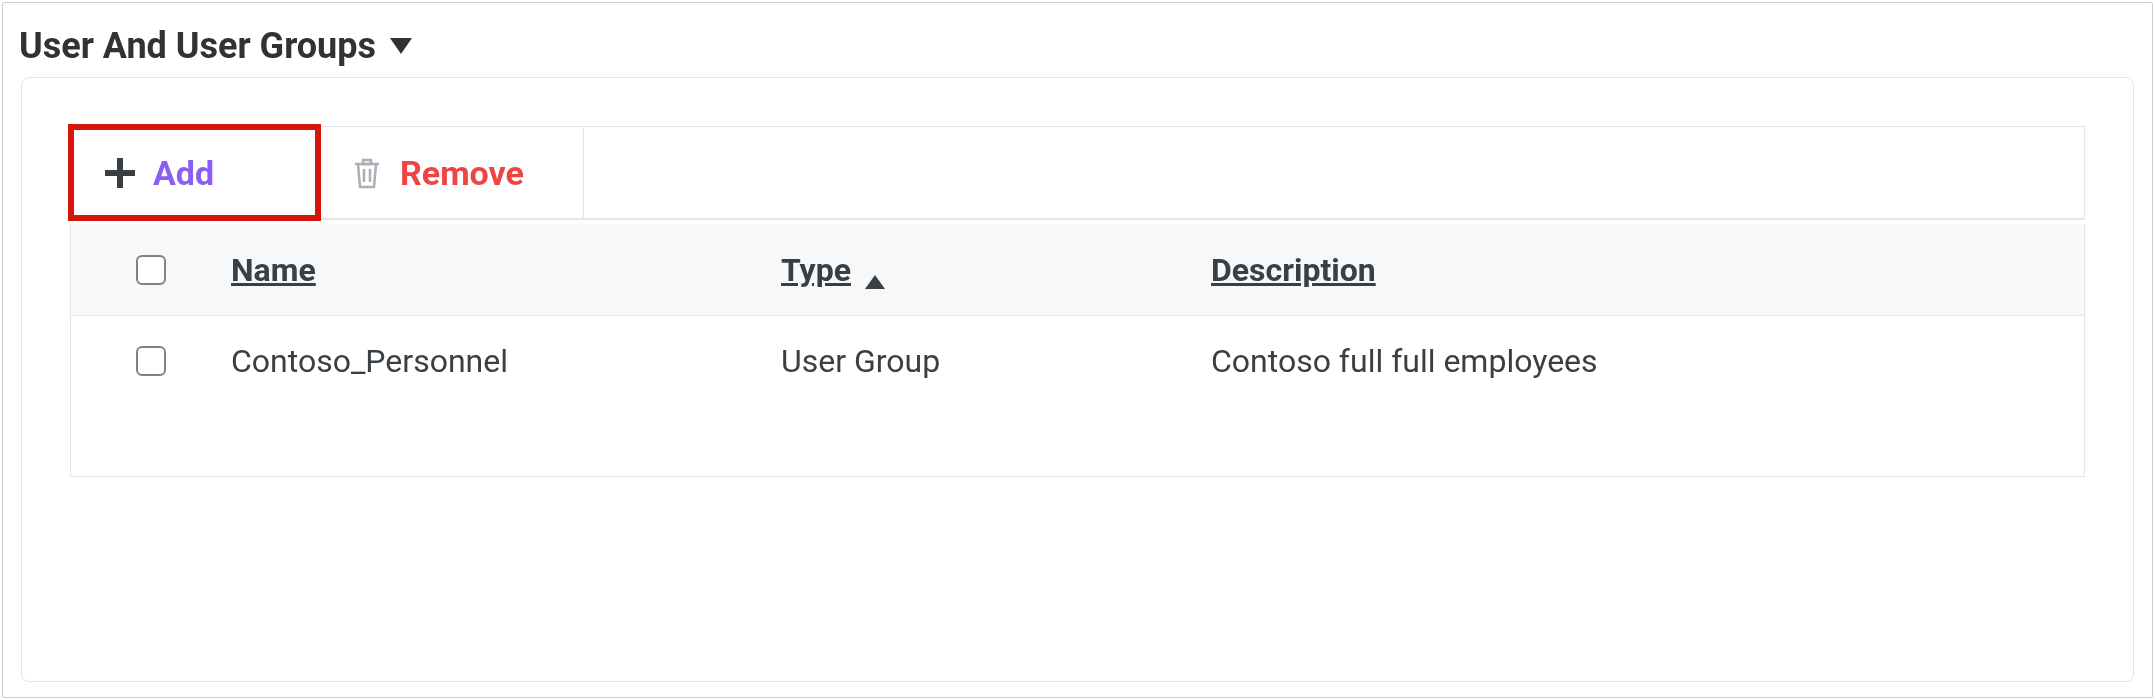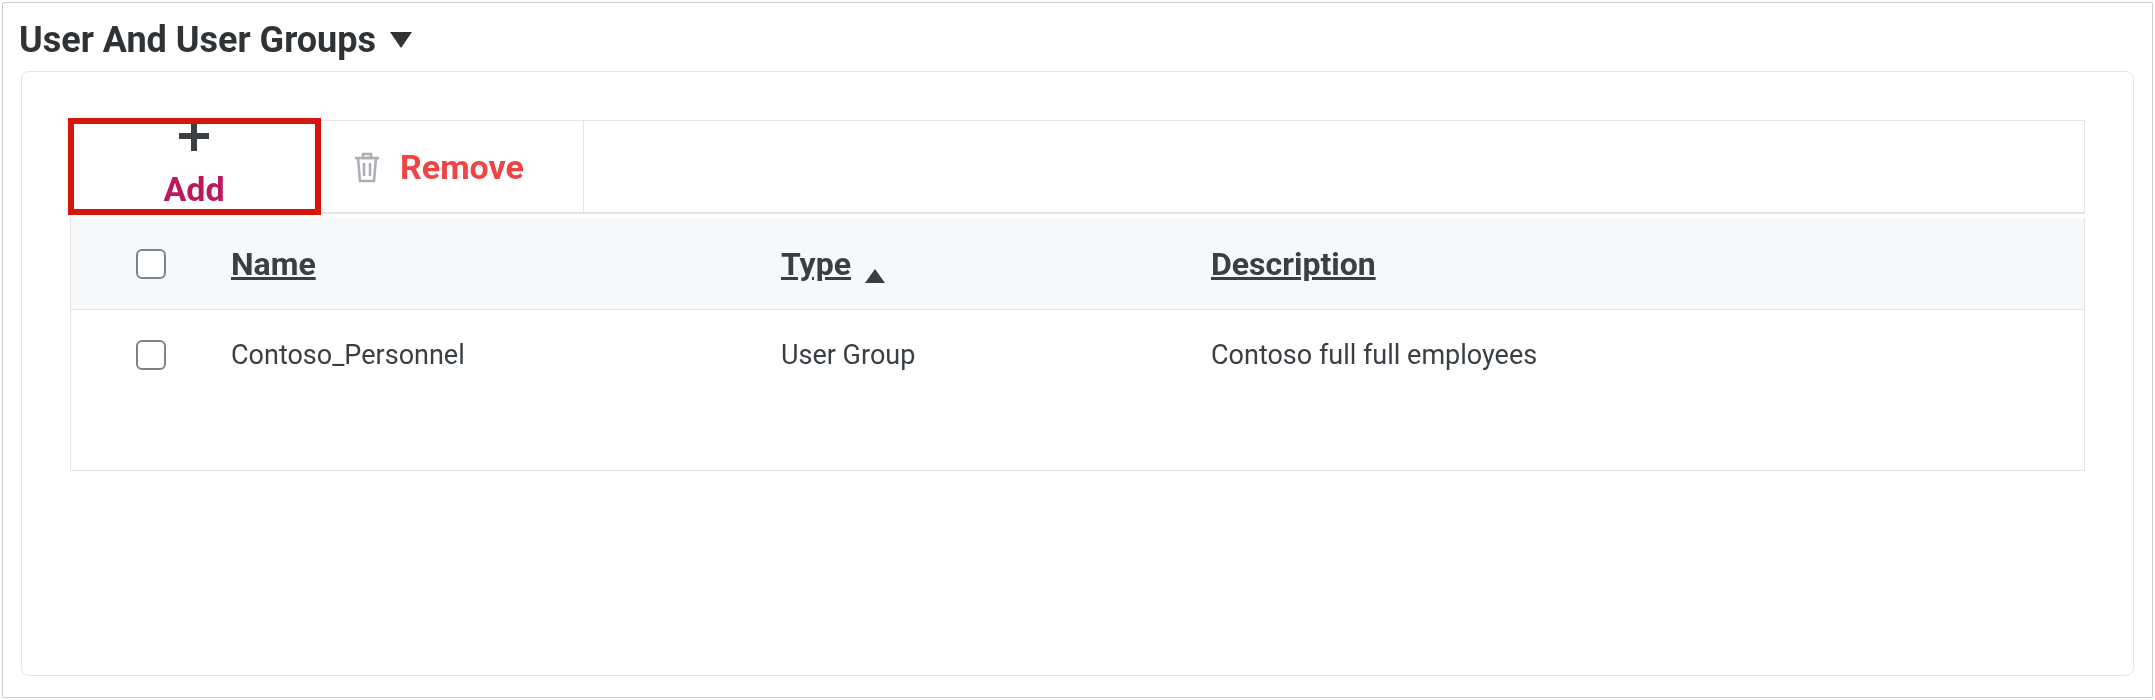"User And User Groups" .outer { padding: 6px 2px 2px 2px -> 12px 2px 2px 2px }
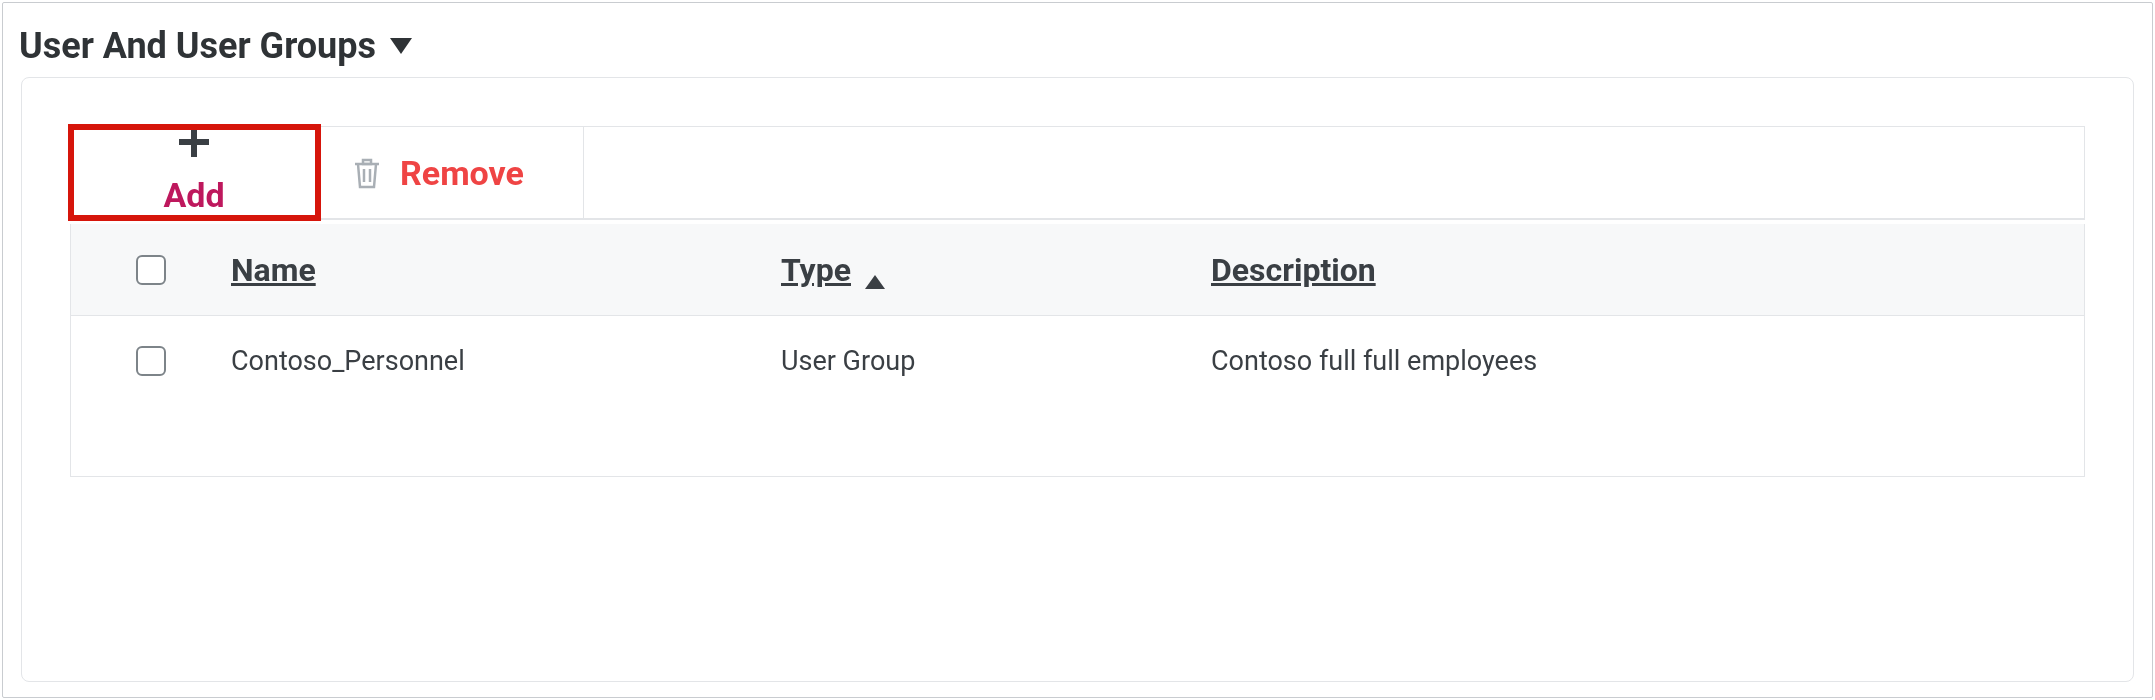"Add" .btn.add { color: #be185d -> #8b5cf6; flex-direction: column -> none }
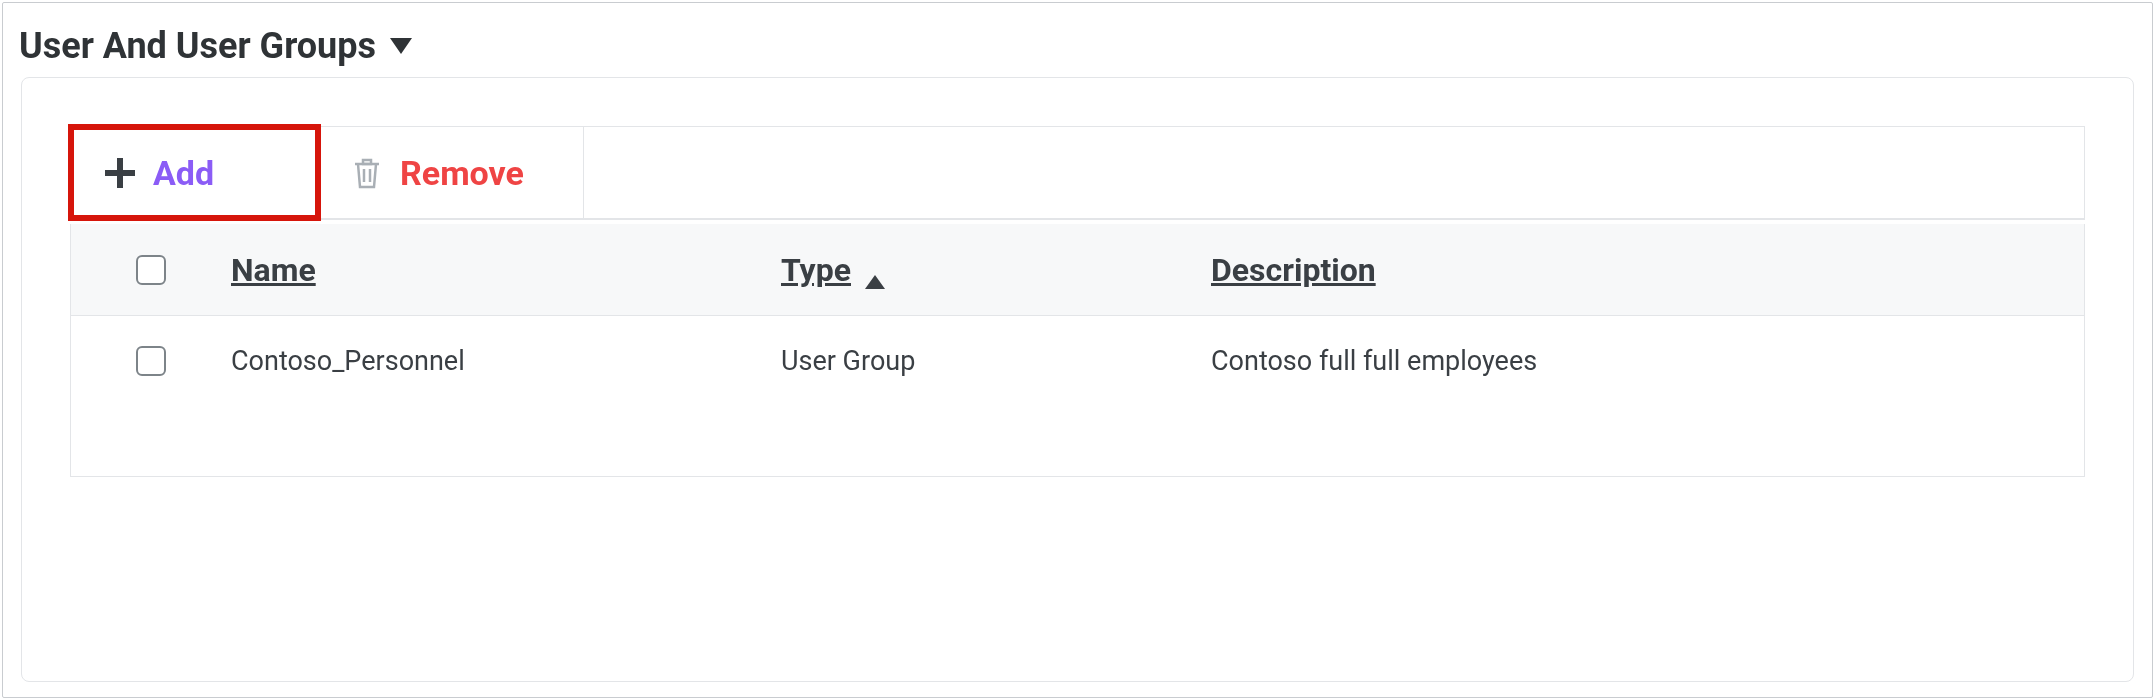"Contoso_Personnel" .trow { font-size: 27px -> 32px }
